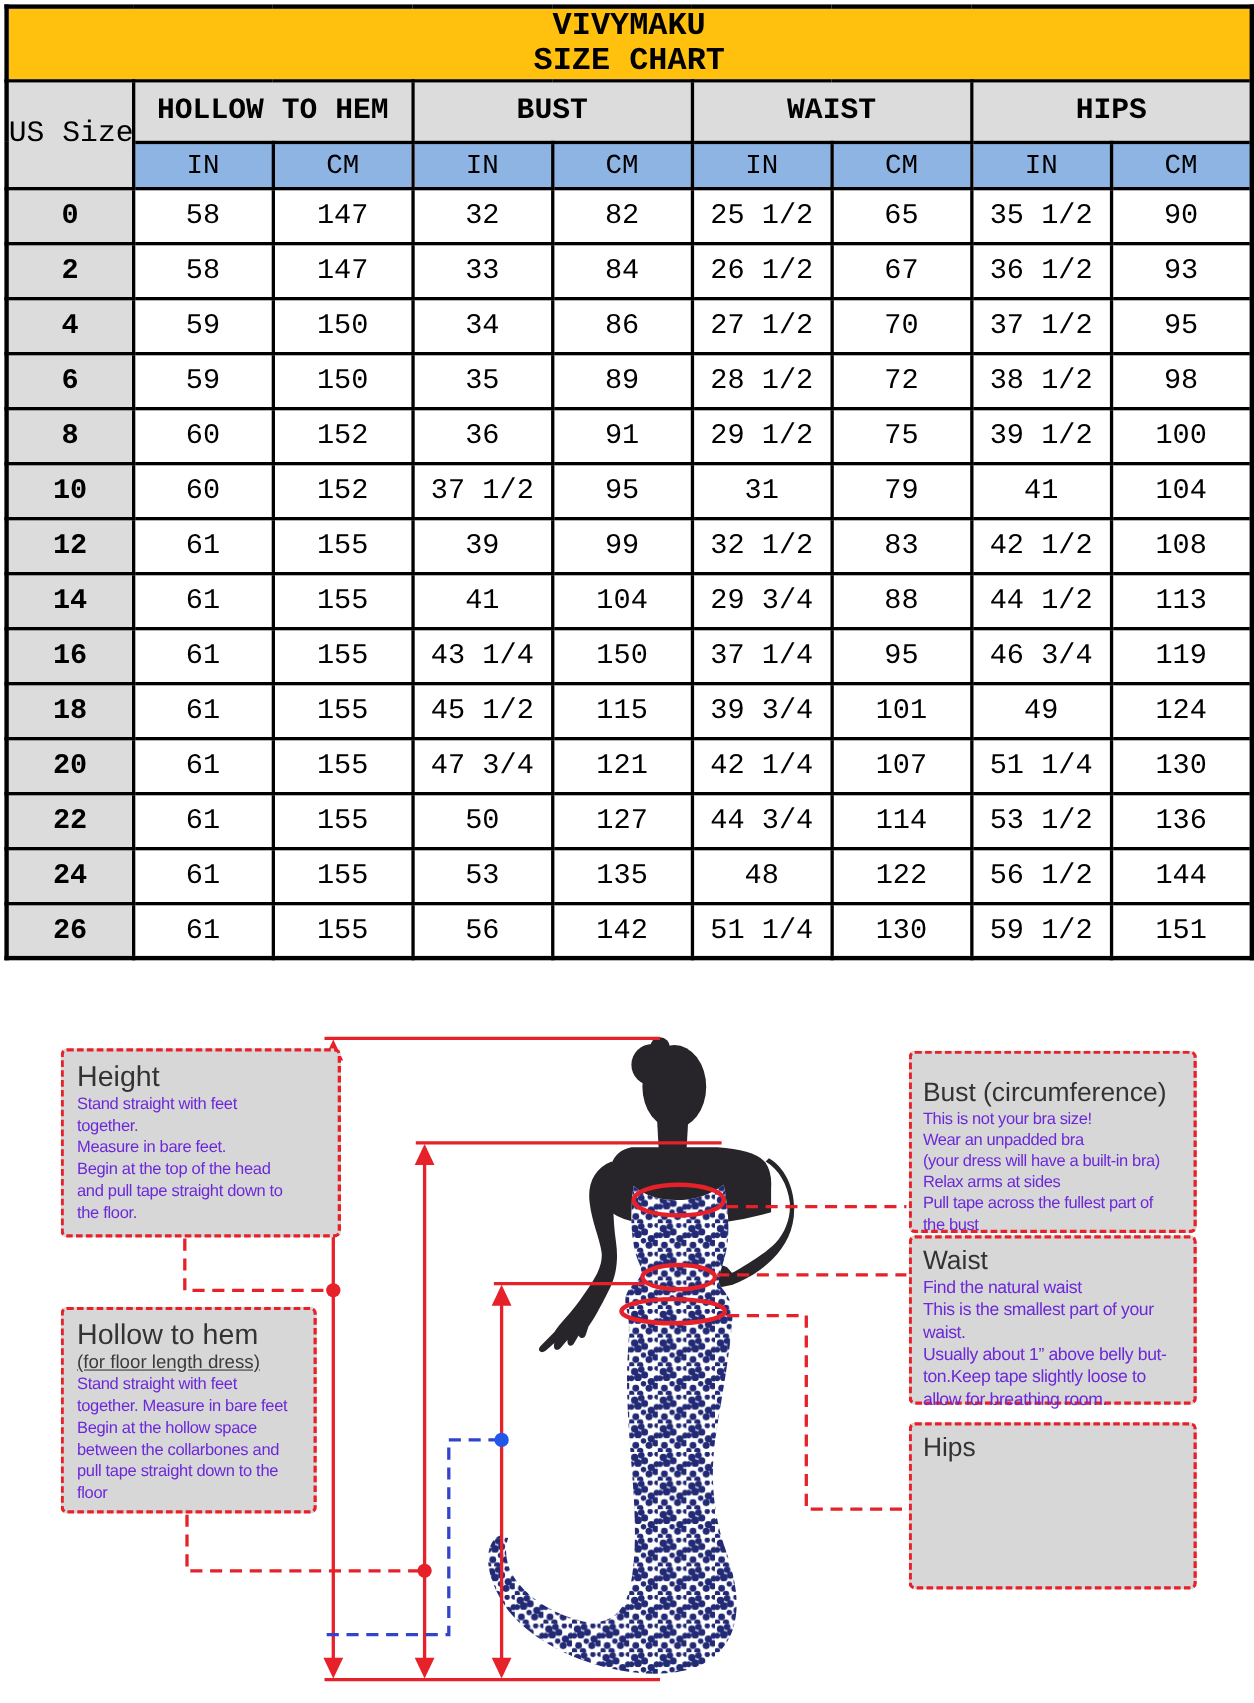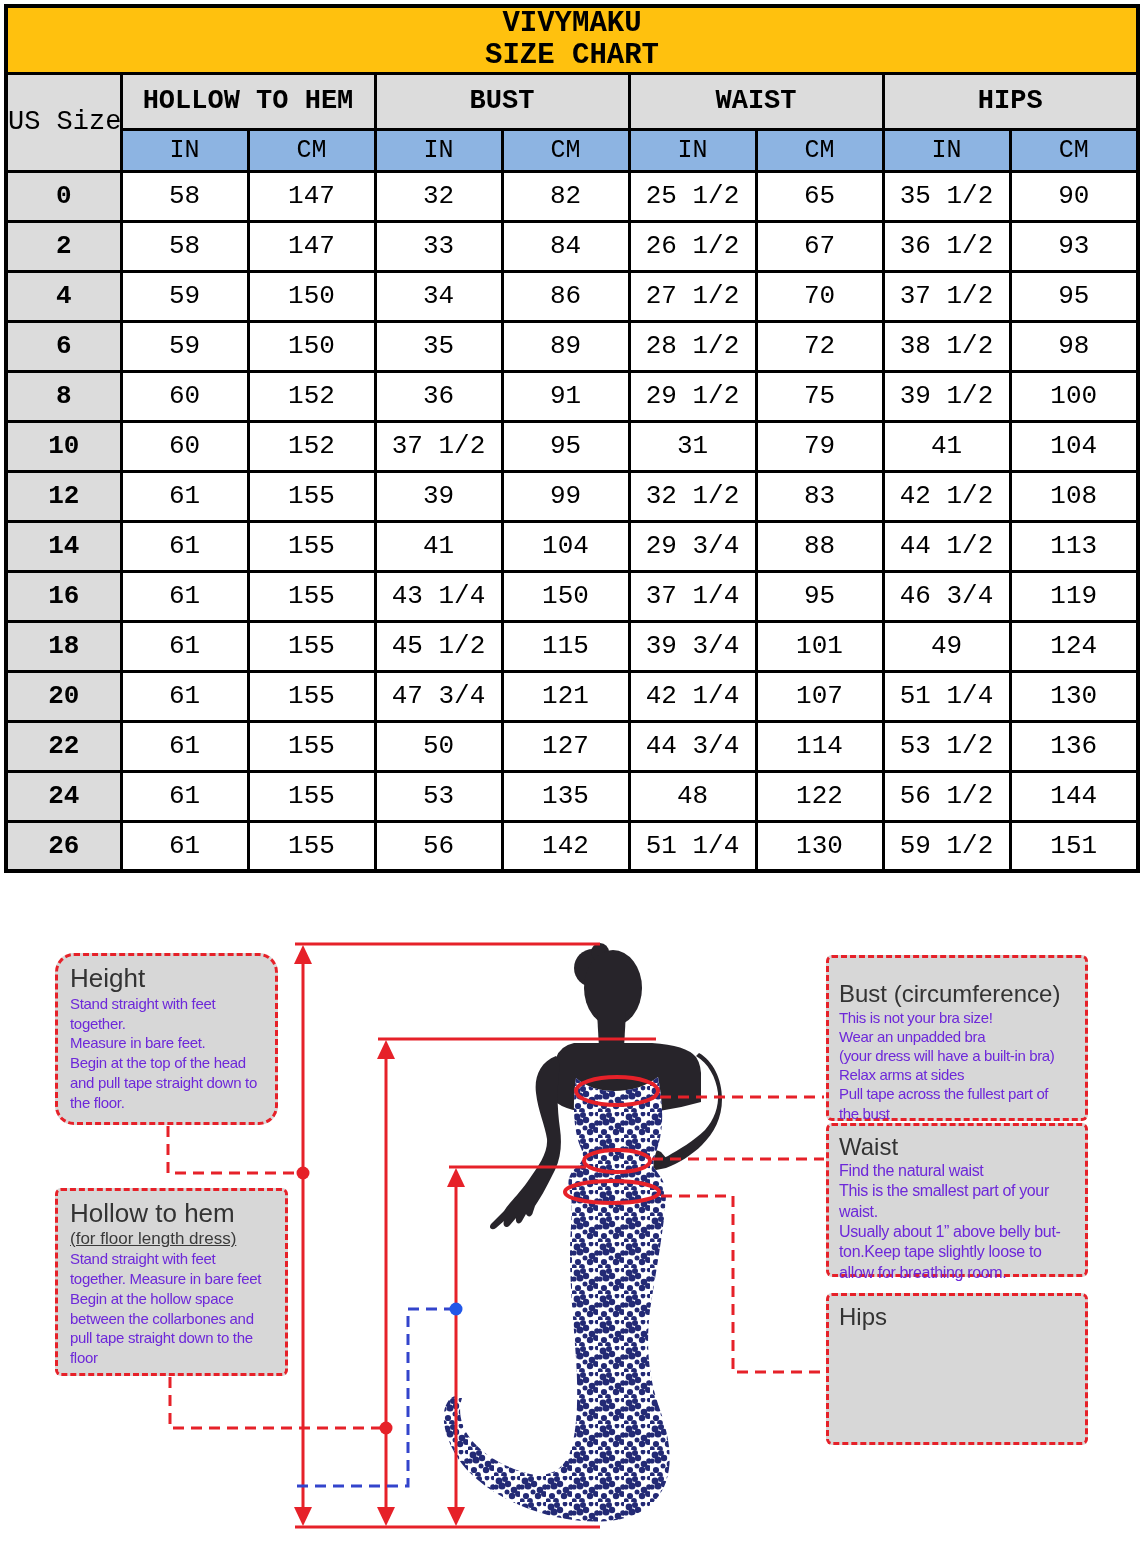"Height" #height-box { border-radius: 19px -> none; width: 223px -> 255px }
